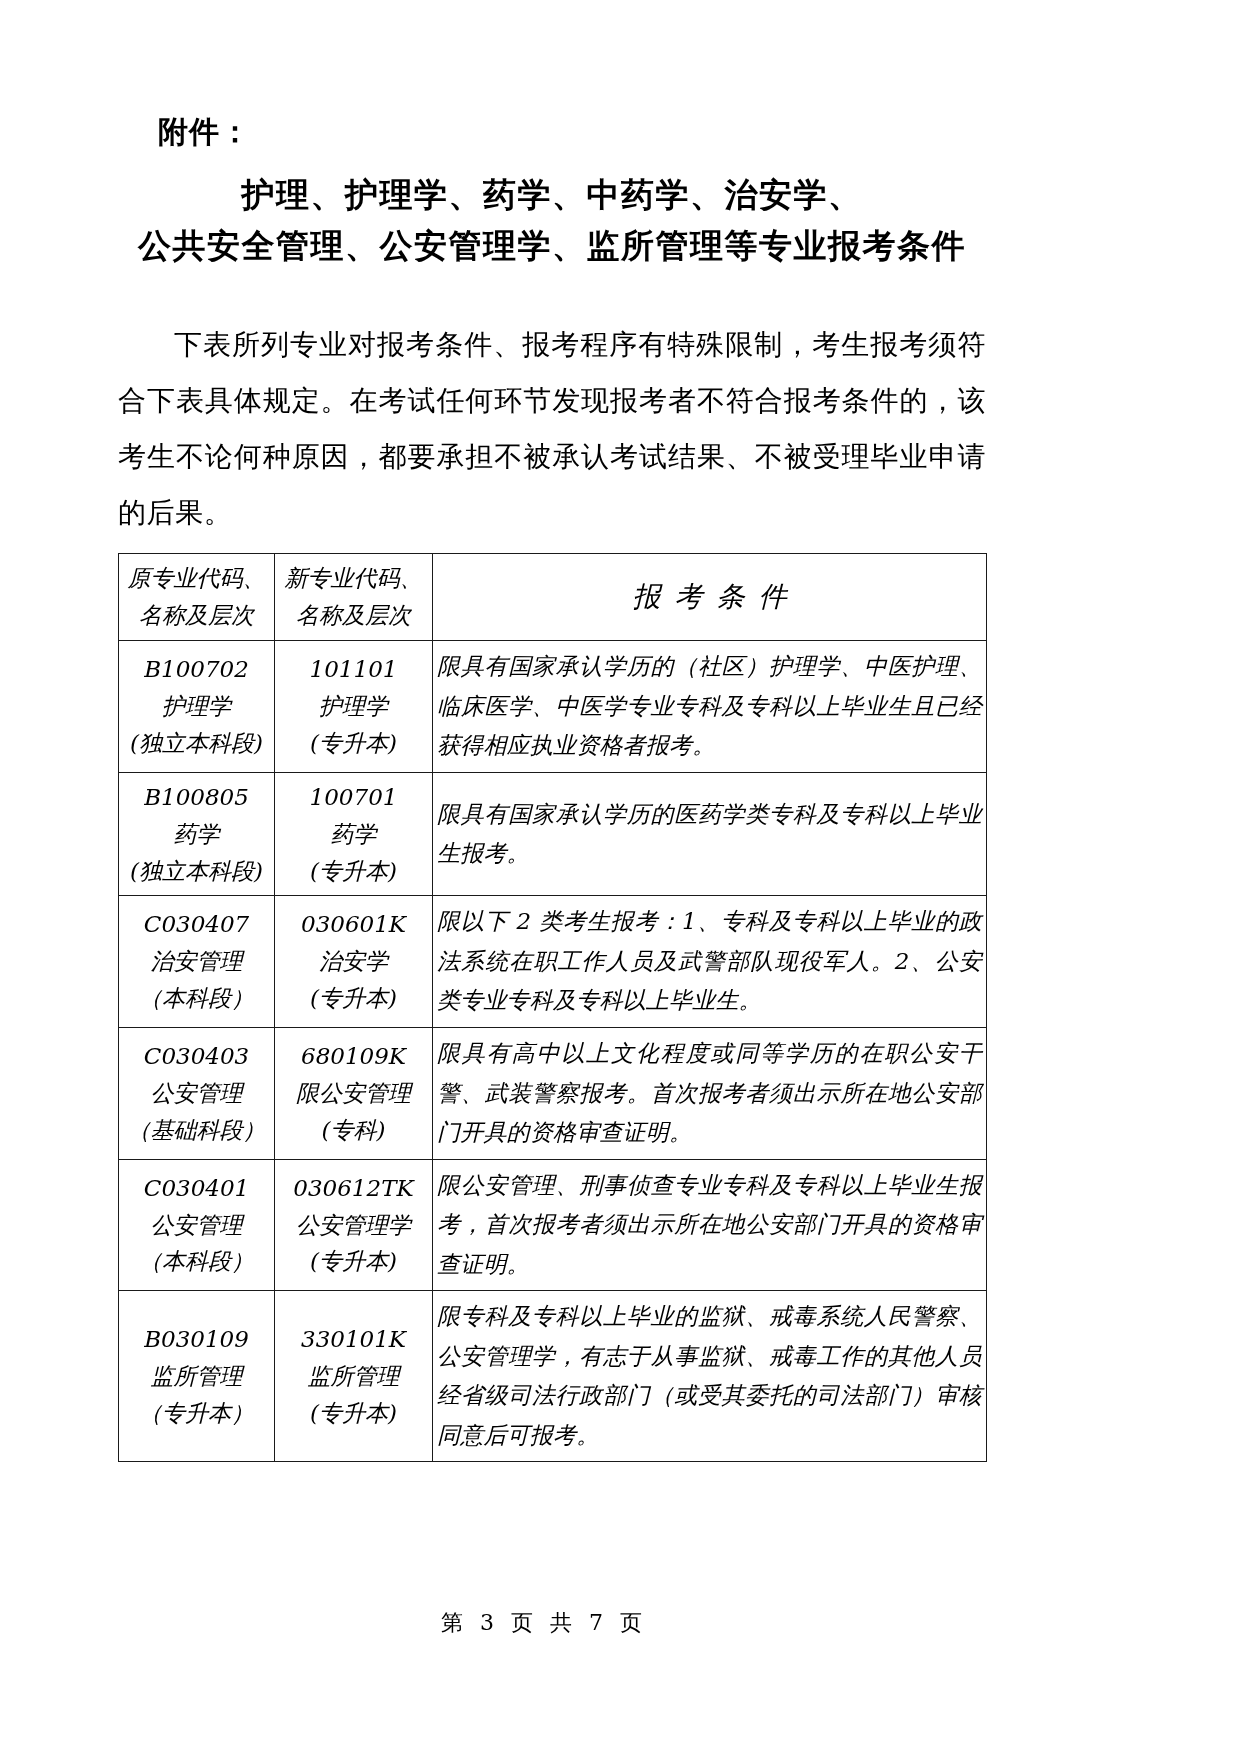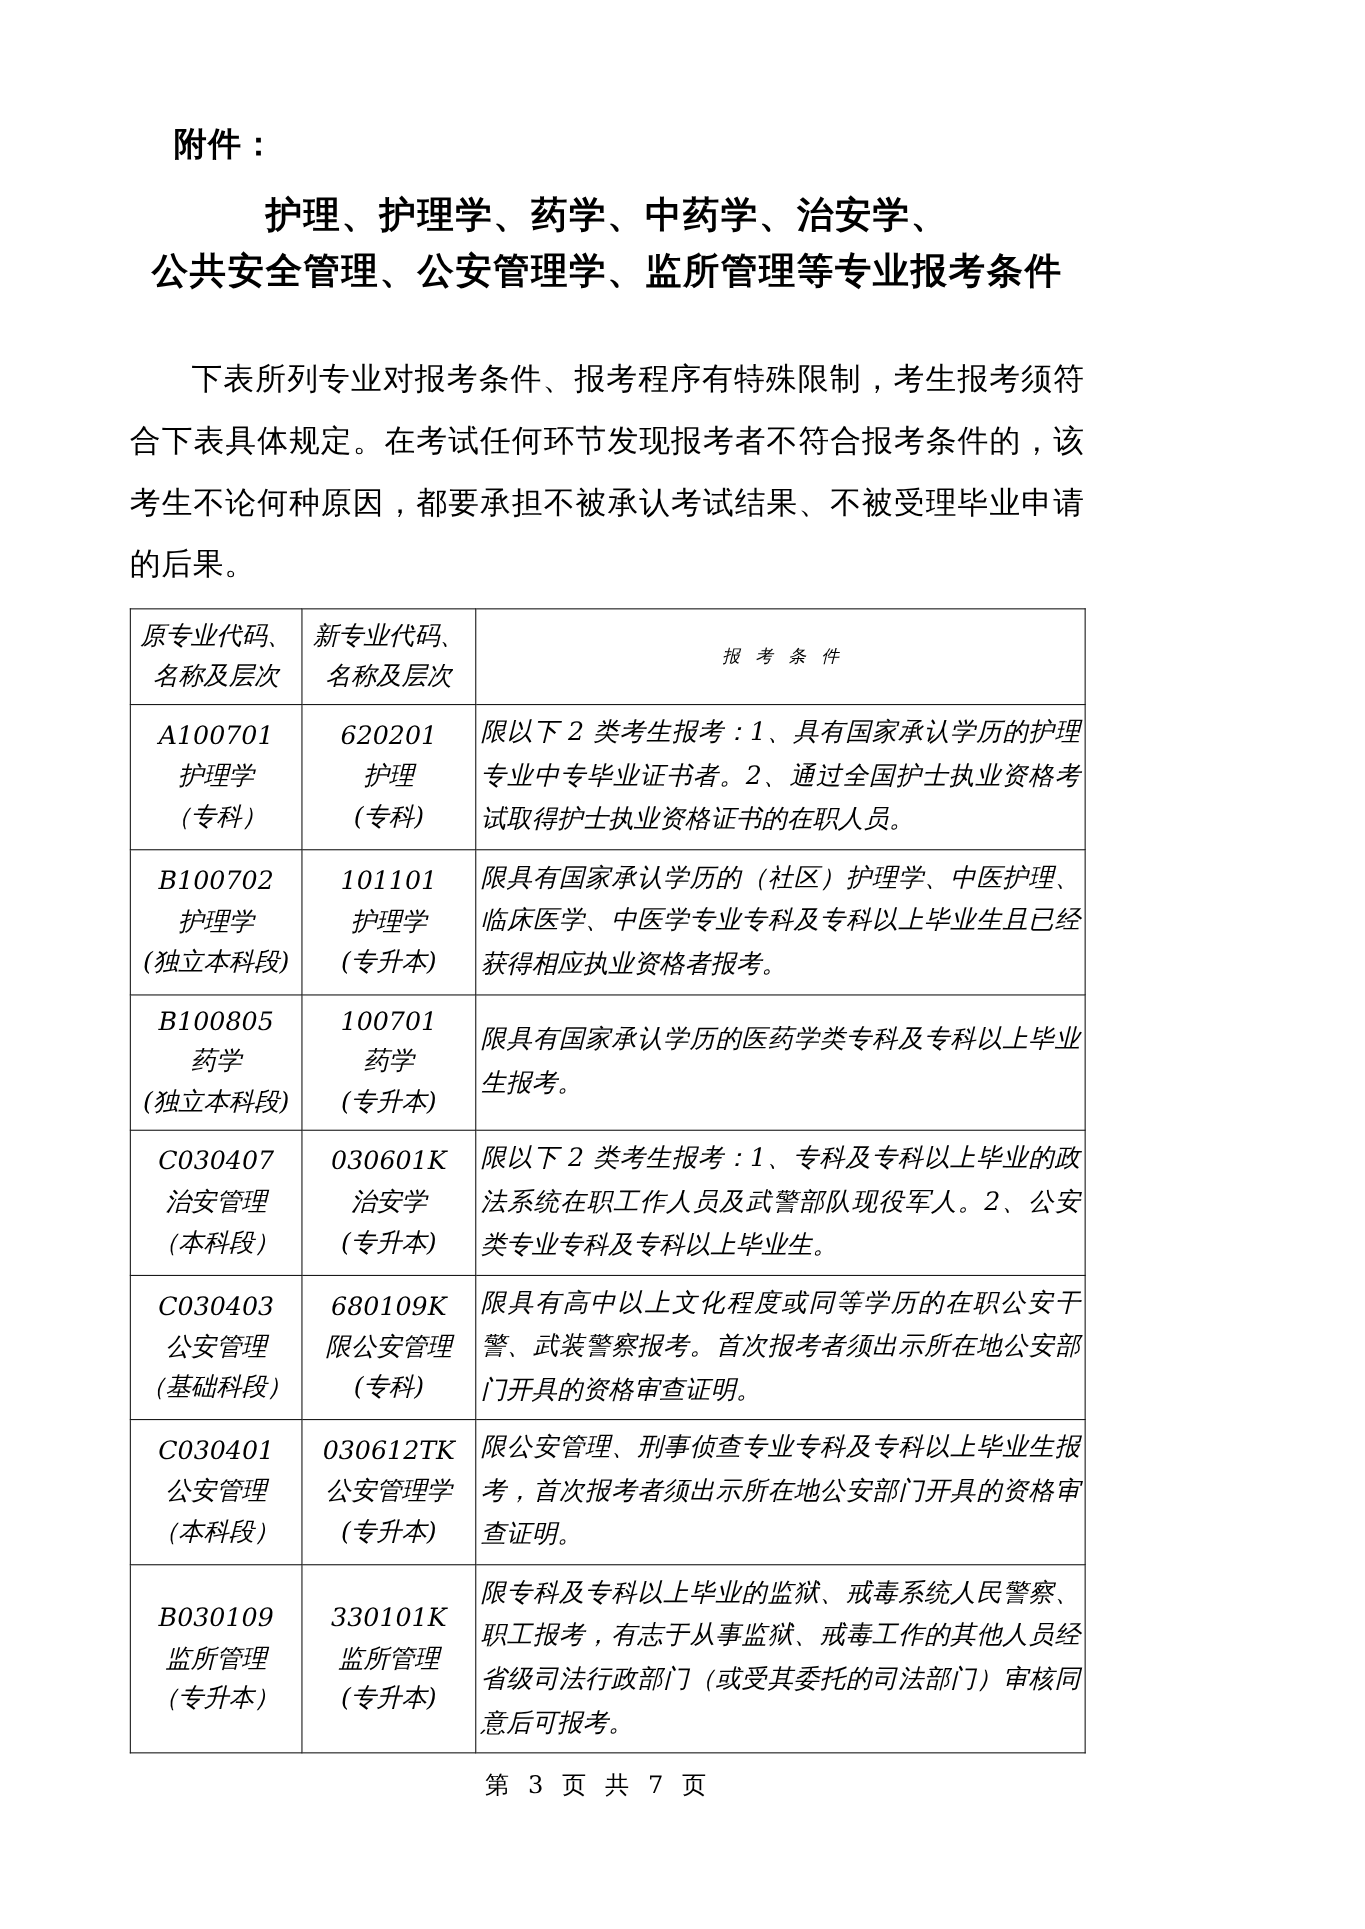"报考条件" .th-cell.wide { font-size: 16px -> 28px }
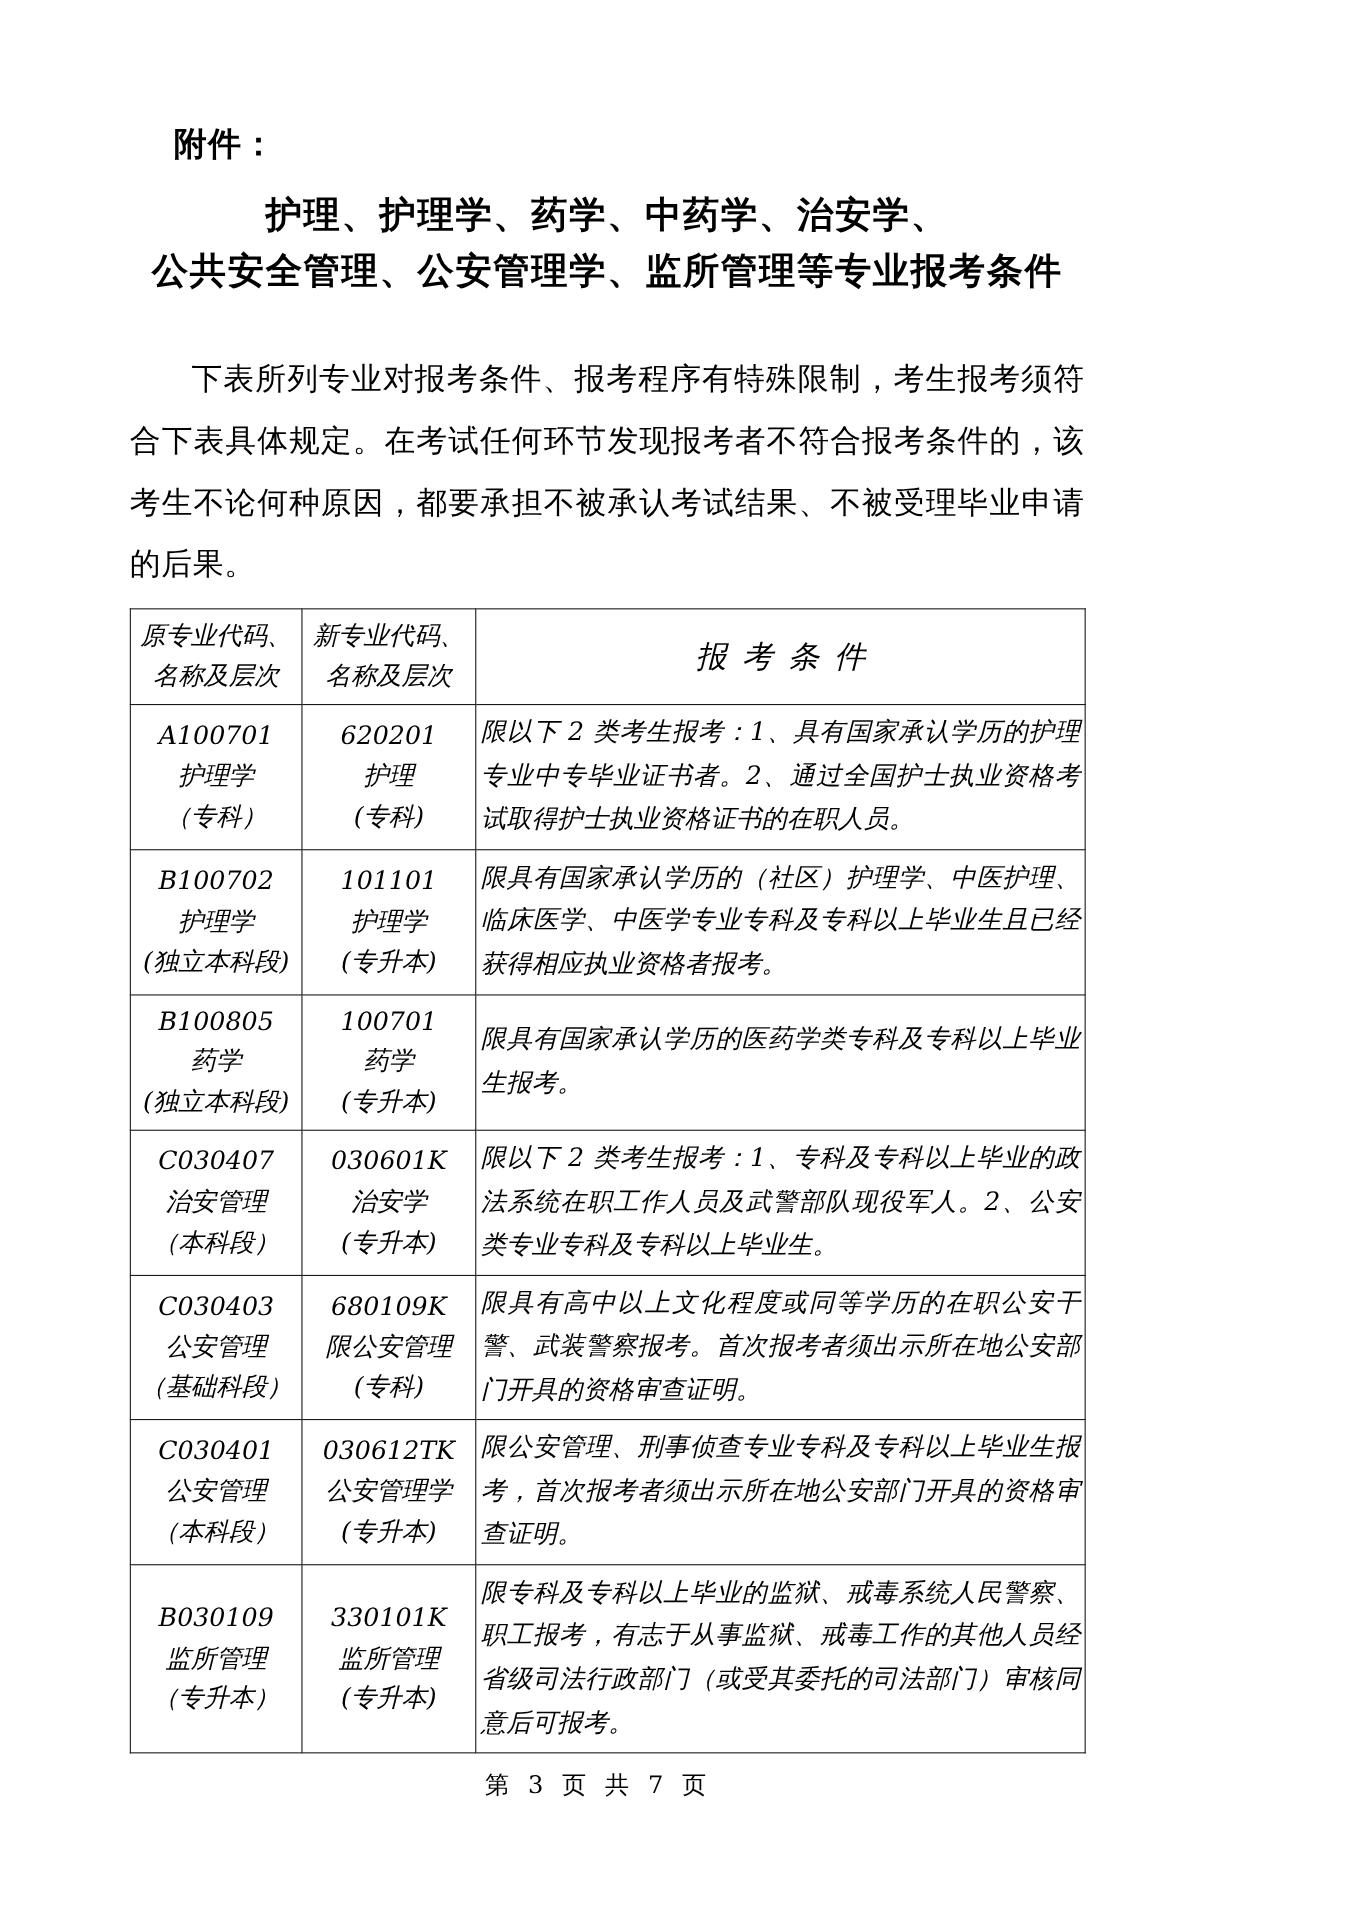"A100701" tr { html: <tr> <td> <span>A100701</span> <span>护理学</span> <span>（专科）</span> </td> <td> <span>620201</span> <span>护理</span> <span>(专科)</span> </td> <td>限以下 2 类考生报考：1、具有国家承认学历的护理专业中专毕业证书者。2、通过全国护士执业资格考试取得护士执业资格证书的在职人员。</td> </tr> -> none }
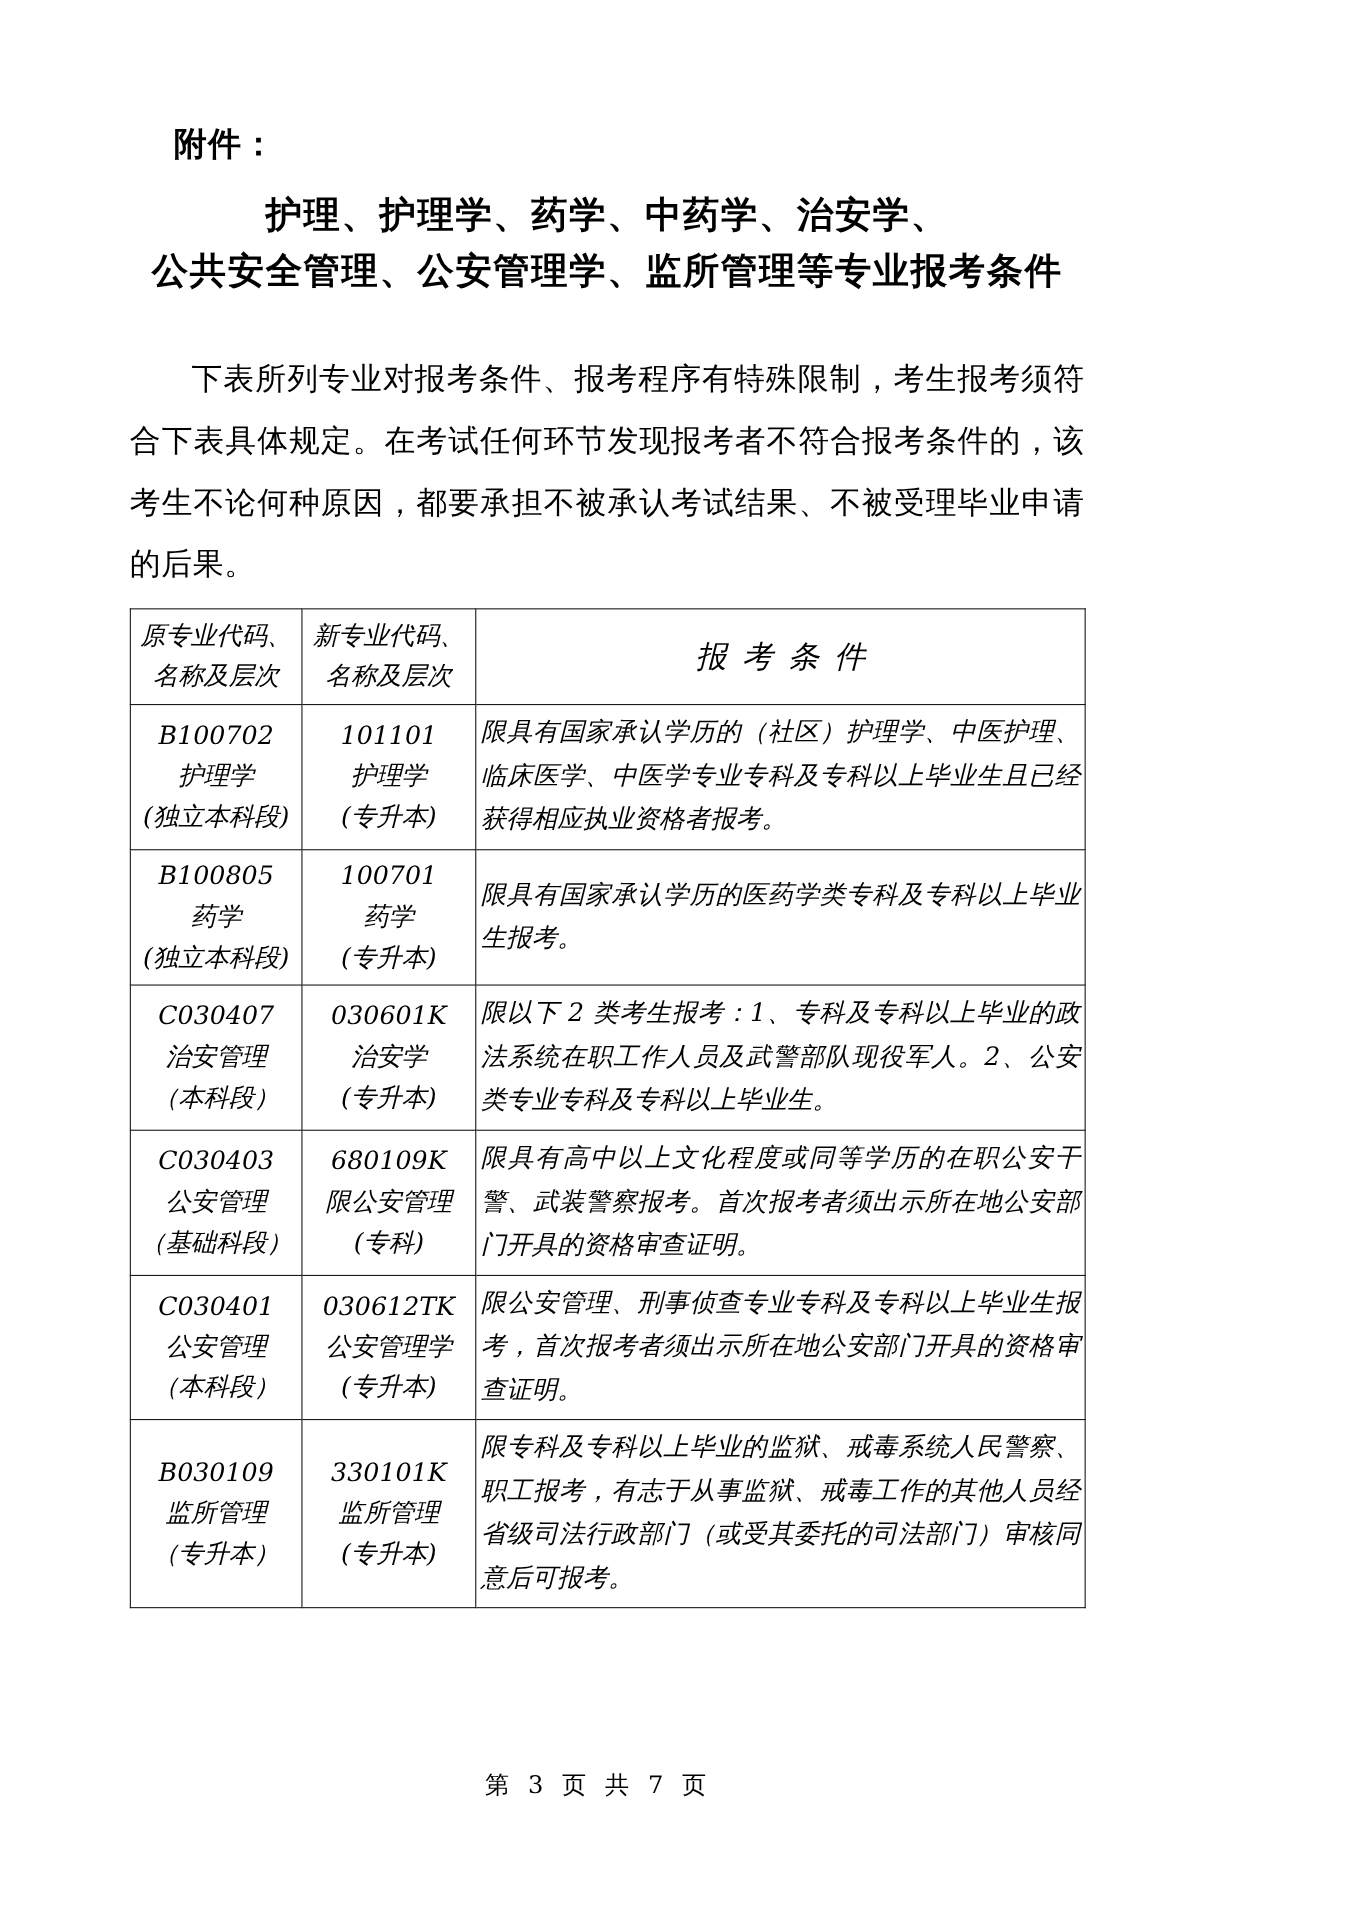"限专科及专科以上毕业的监狱、戒毒系统人民警察、职工报考，有志于从事监狱、戒毒工作" td.cond-cell { text: 职工报考 -> 公安管理学 }
